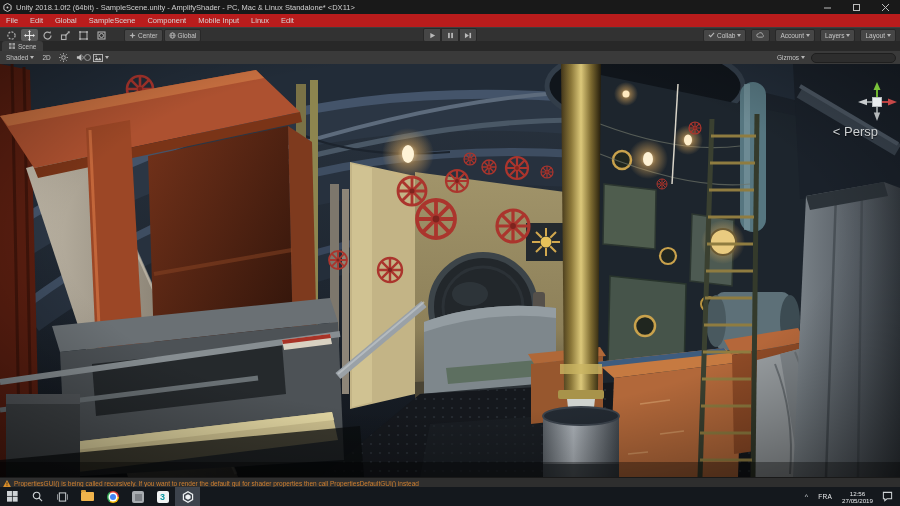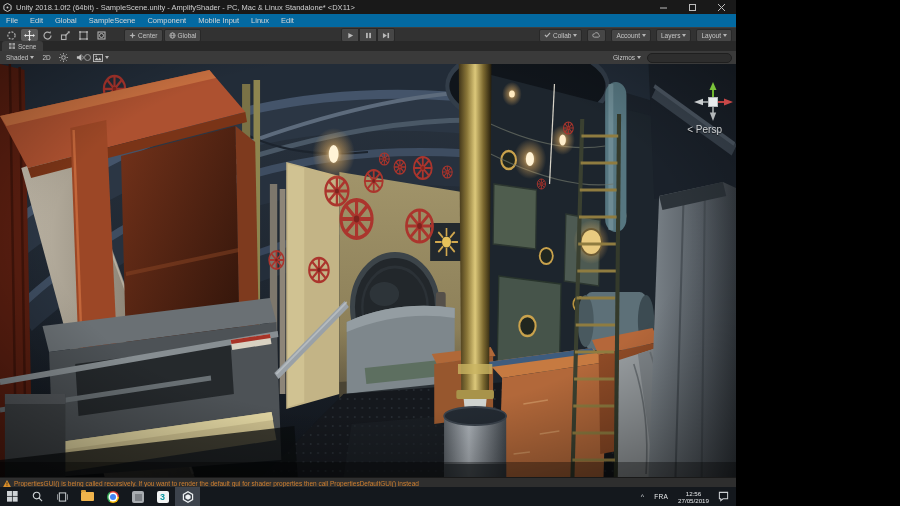"Unity 2018.1.0f2 (64bit) -" .screen { width: 736px -> 900px }
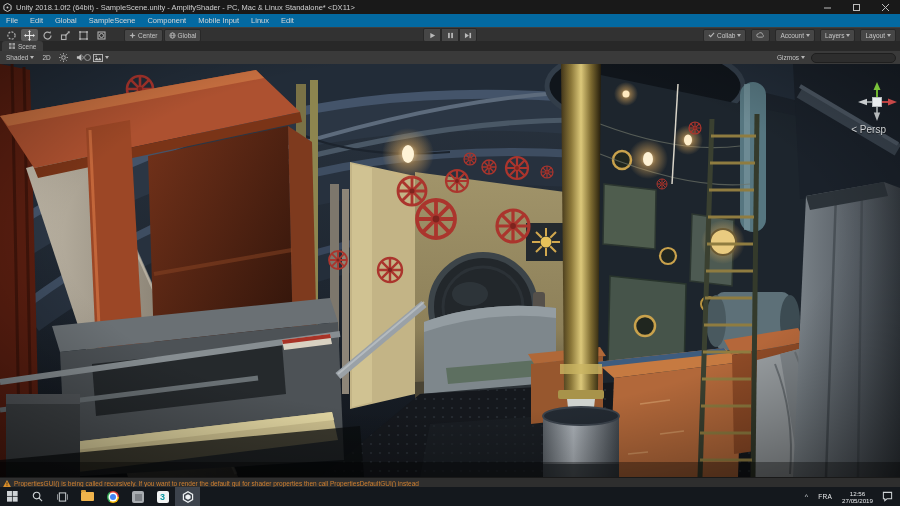"File" .menubar { background: #0369a1 -> #b91c1c }
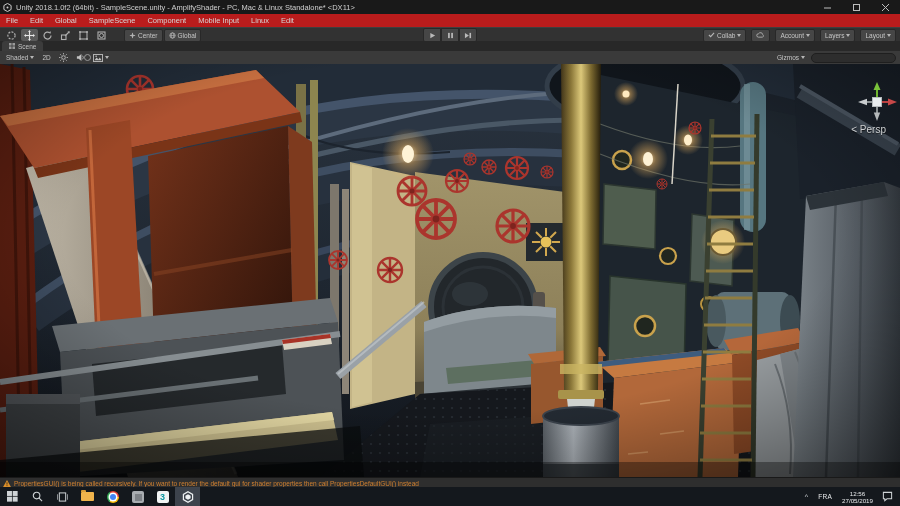"< Persp" .gizmo-label { font-size: 10px -> 13px; right: 14px -> 22px }
